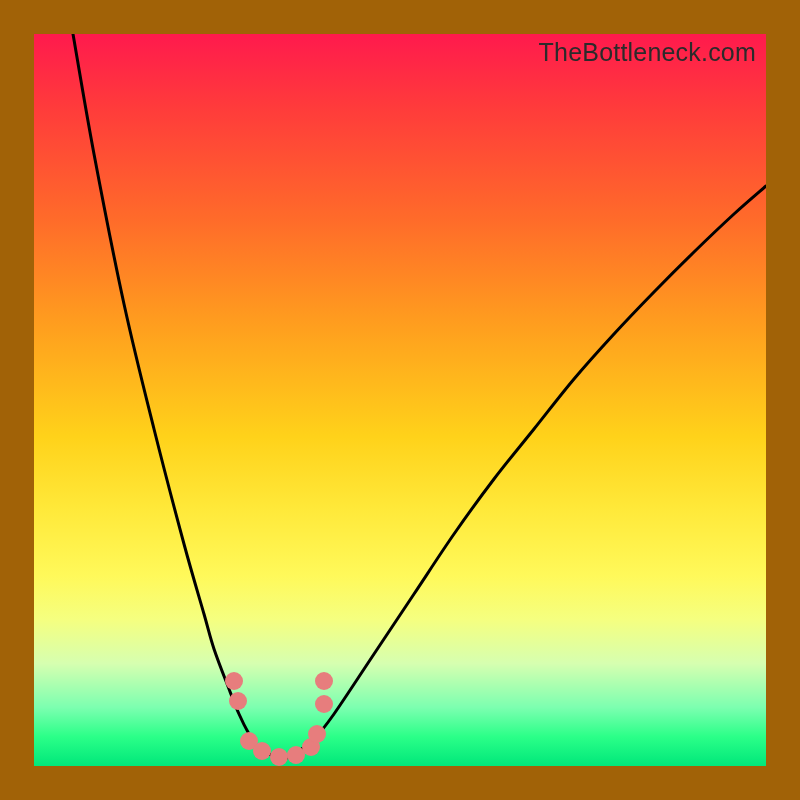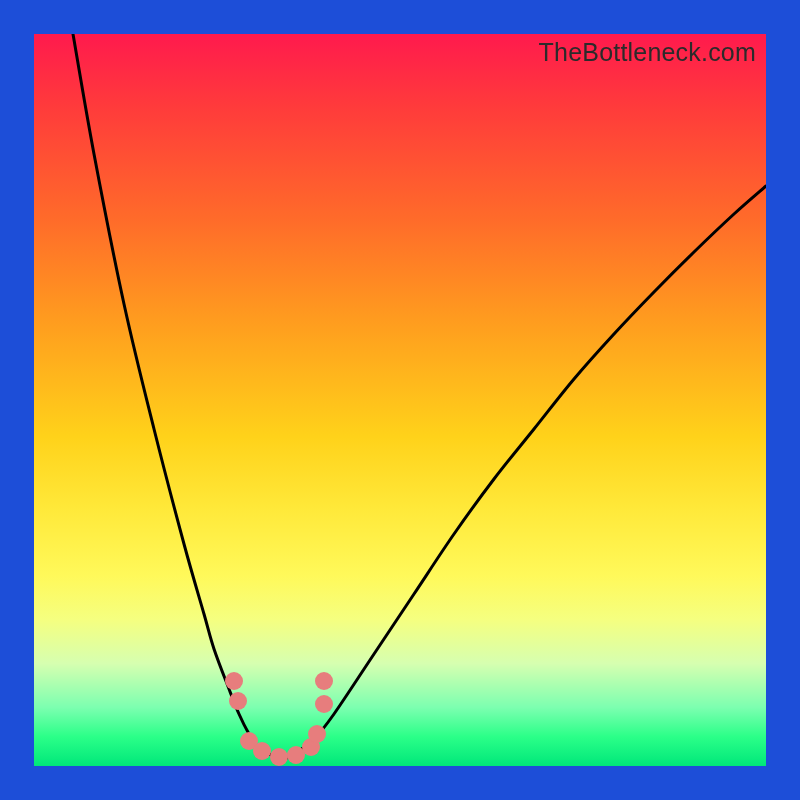"TheBottleneck.com" .frame { background: #1d4ed8 -> #a16207 }
